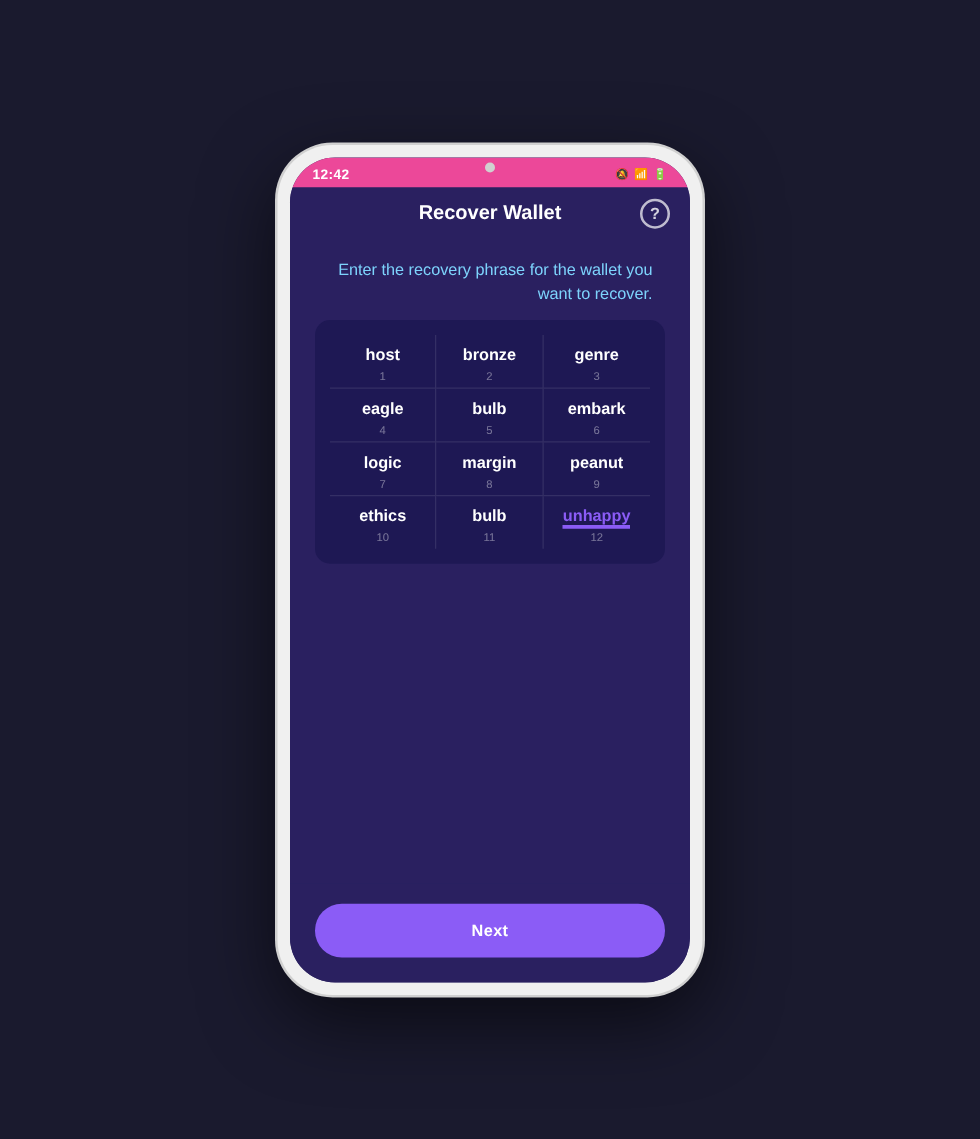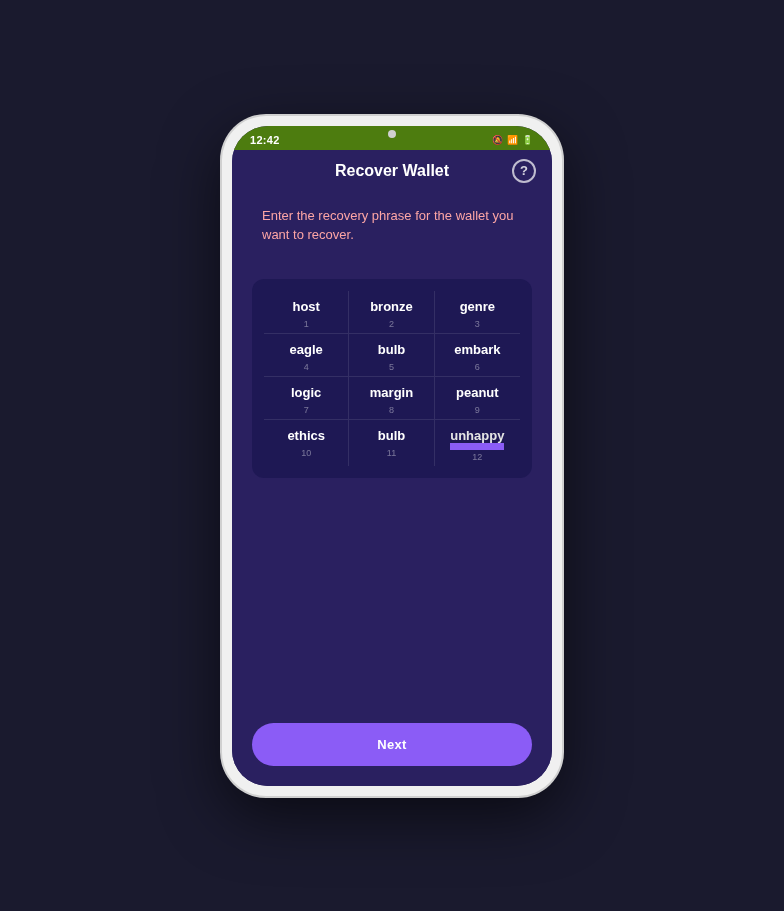"12:42" .status-bar { align-items: center -> flex-start; background: #4d7c0f -> #ec4899 }
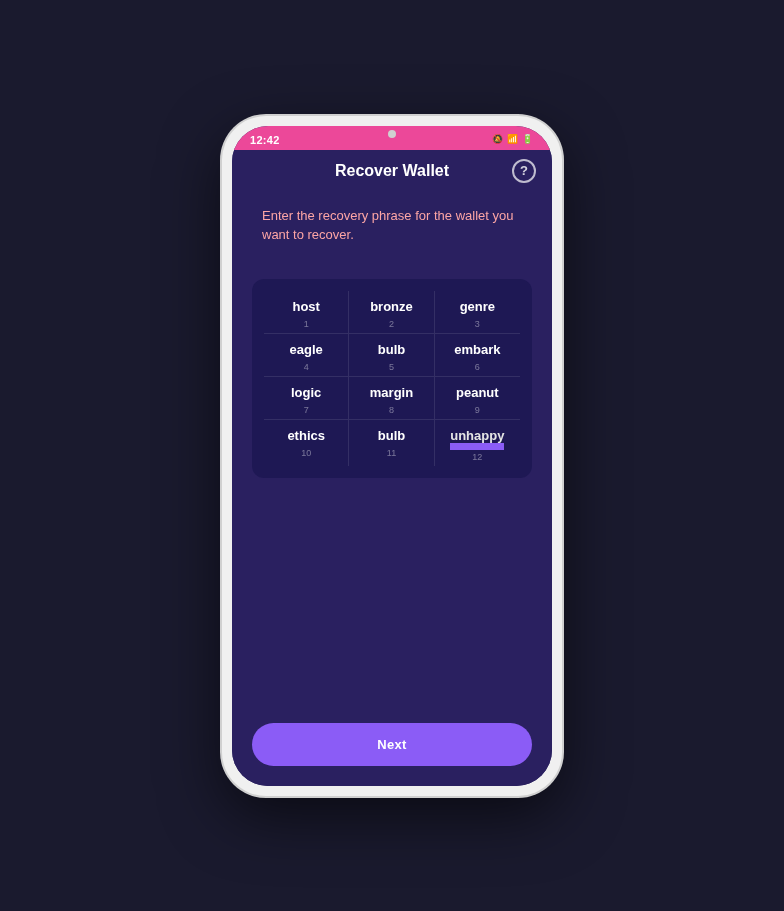"Enter the recovery phrase for" .subtitle { color: #fca5a5 -> #7dd3fc; margin-bottom: 34px -> 11px; text-align: left -> right }
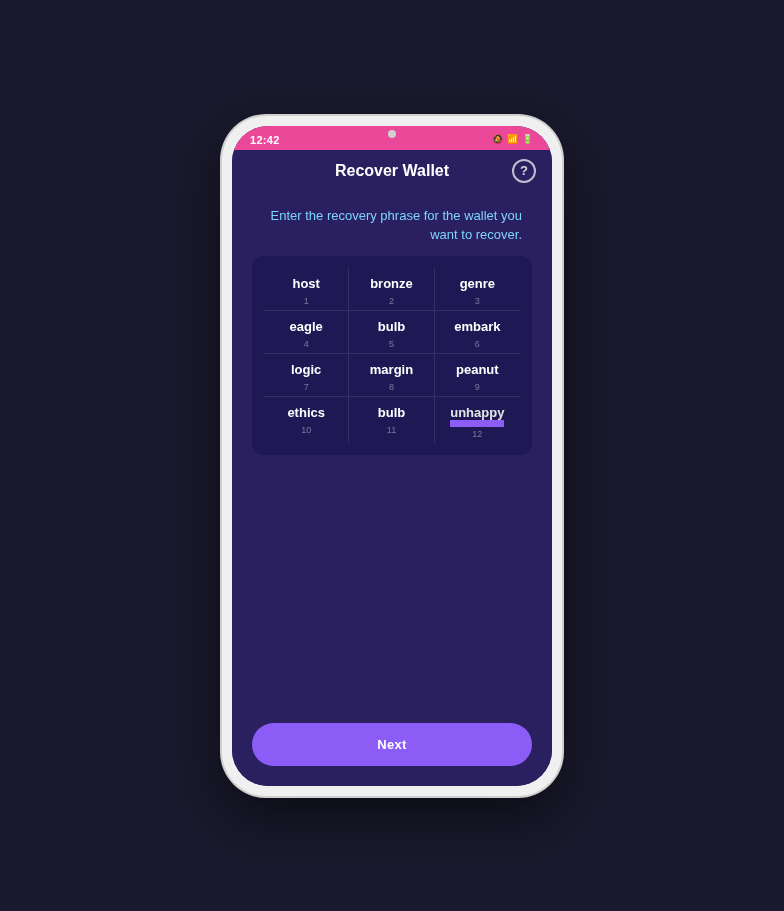"unhappy" .seed-cell.active .seed-word { border-bottom: 7px solid #8b5cf6 -> 3px solid #8b5cf6; color: #e5e5e5 -> #8b5cf6 }
